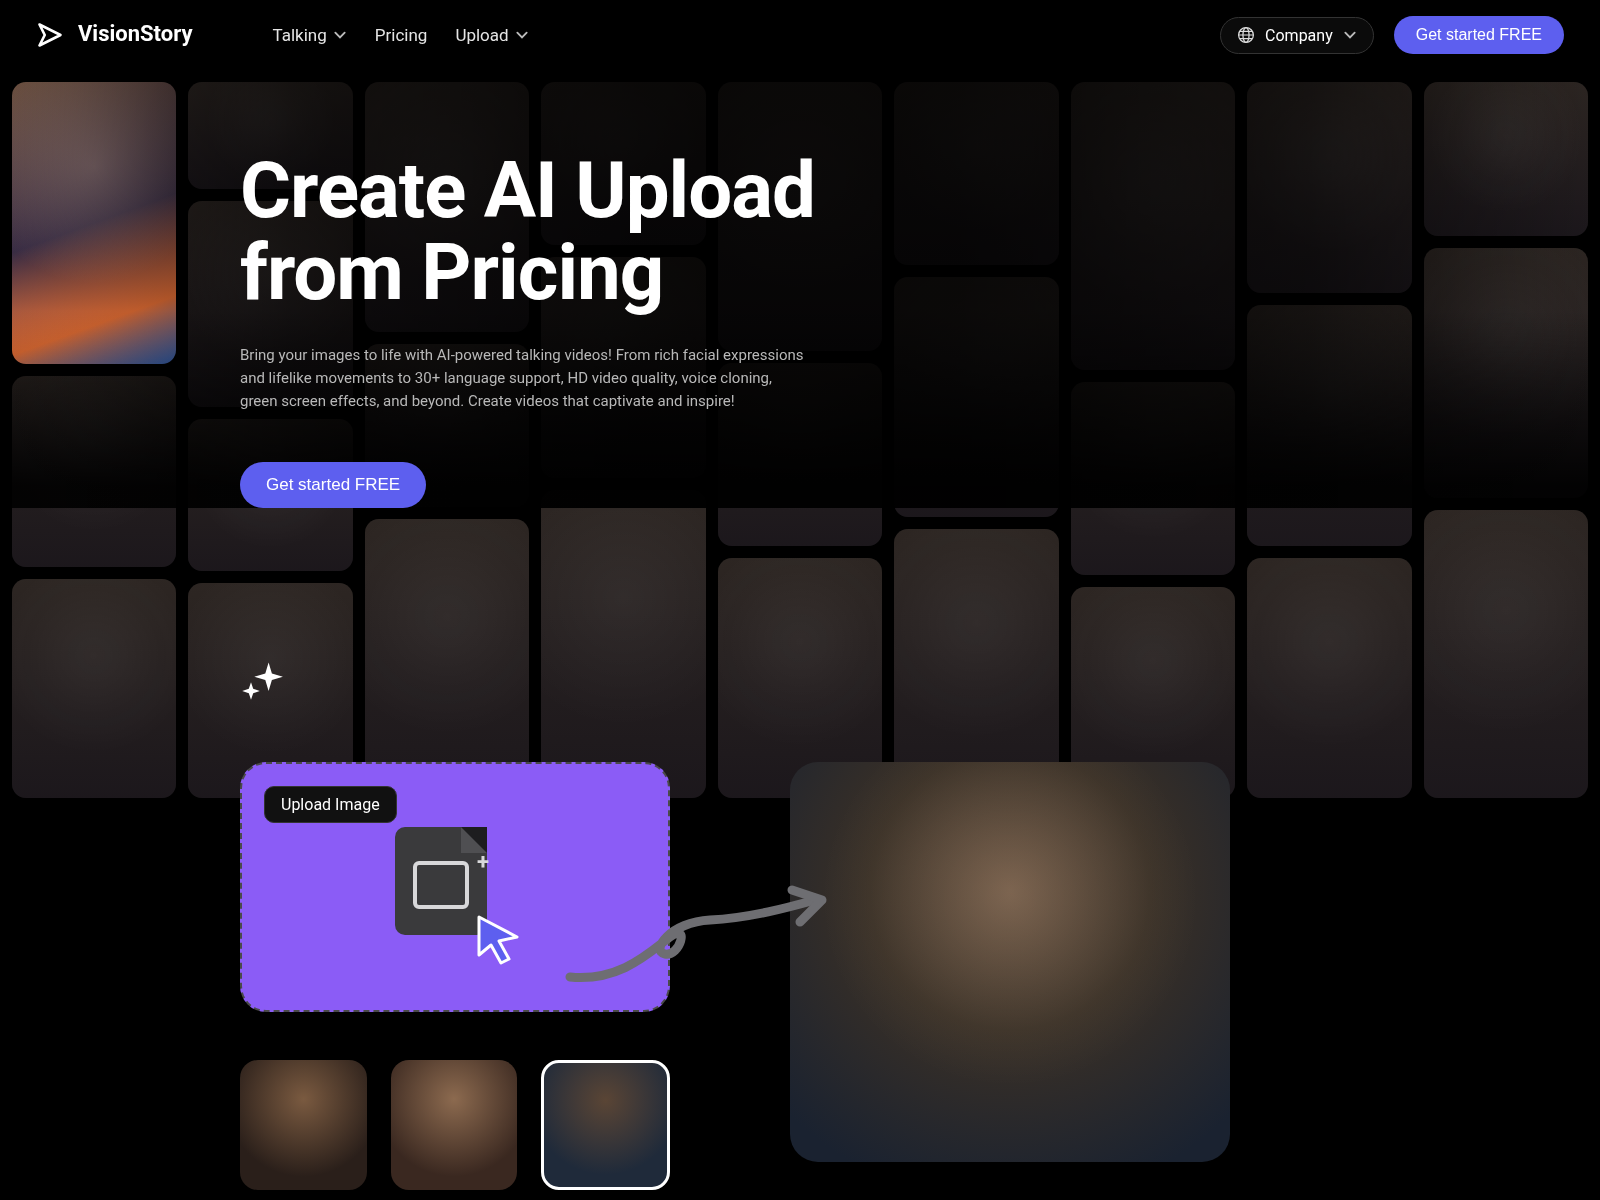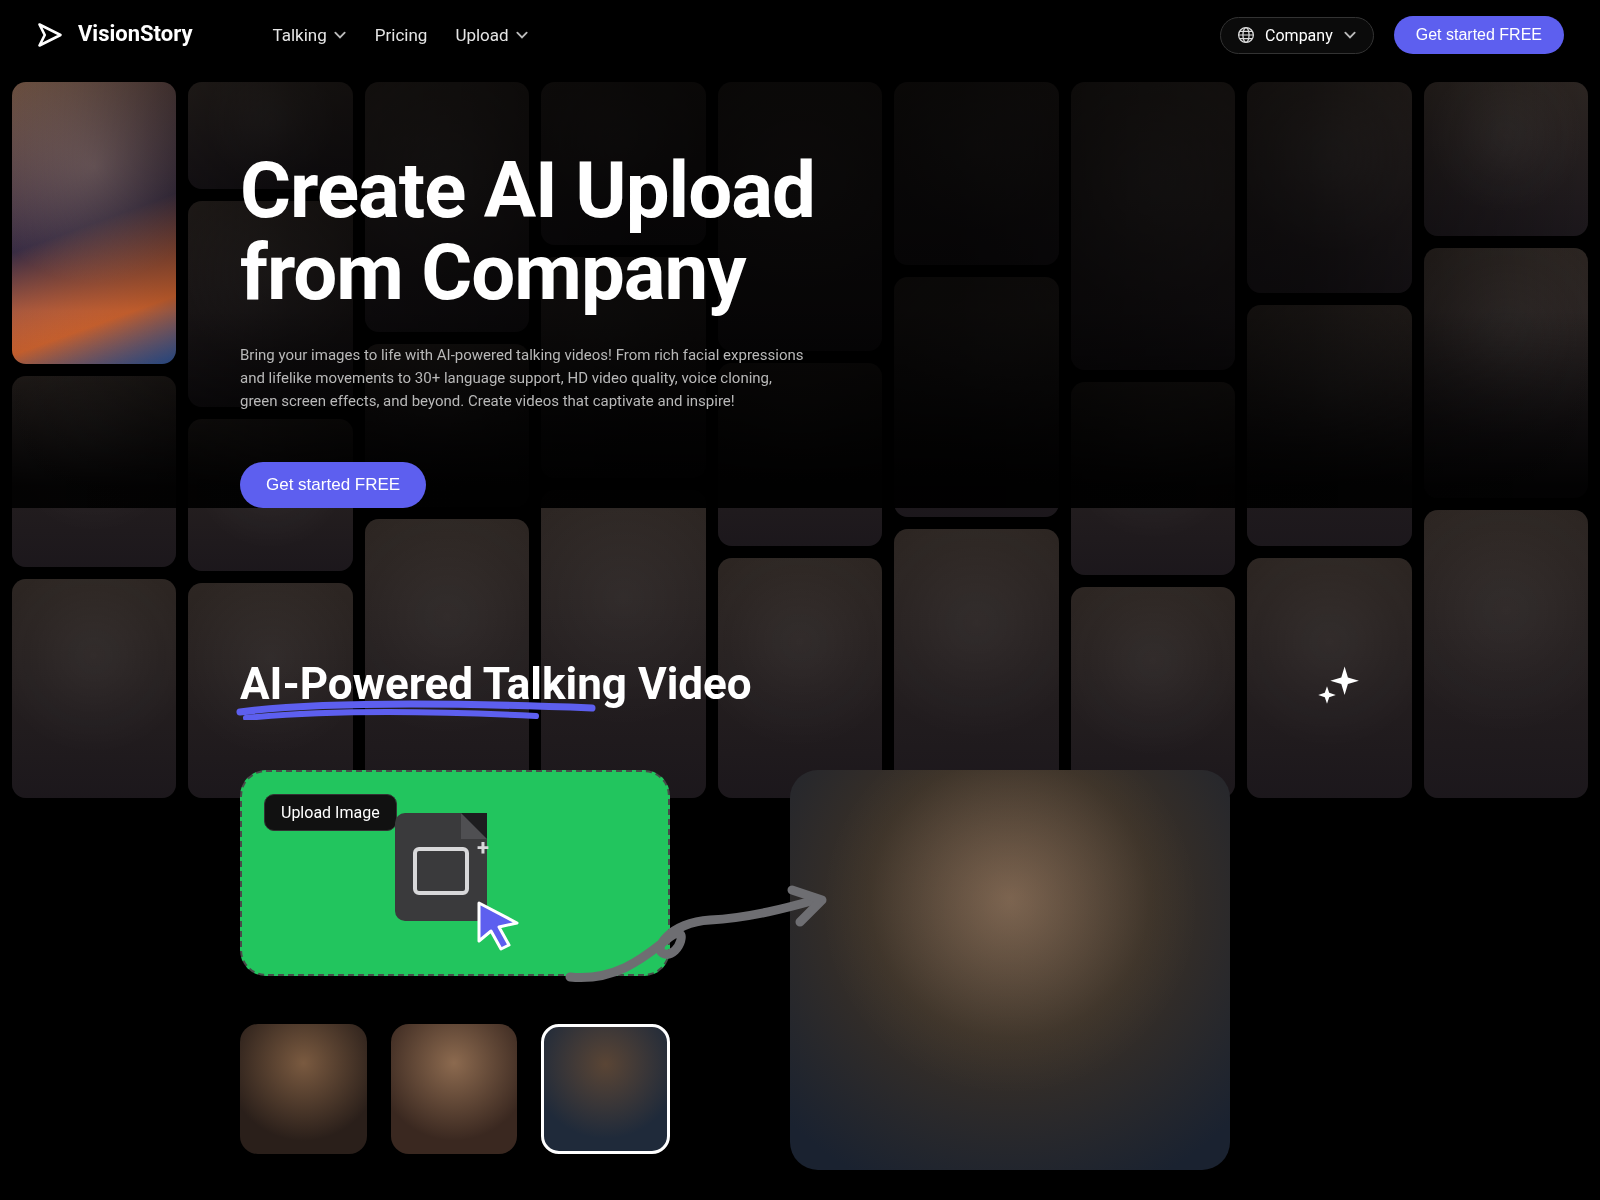"from Company" span { text: Company -> Pricing }
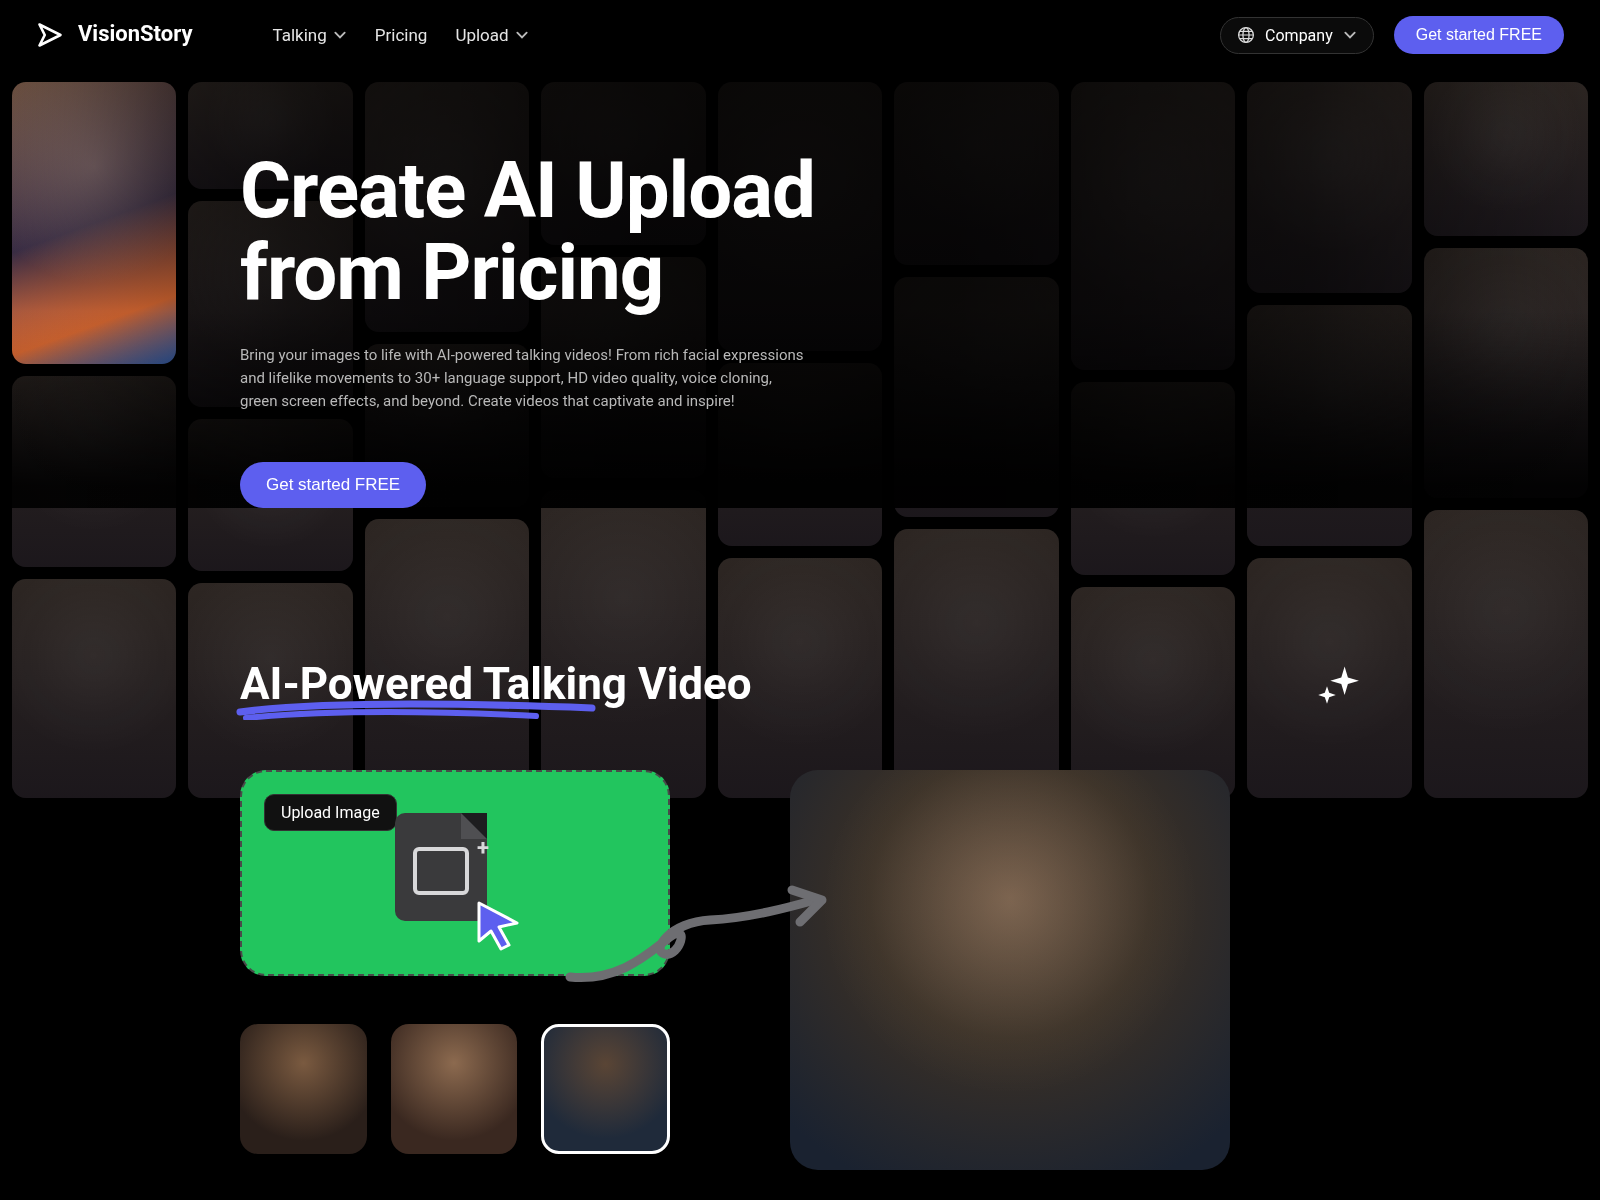"AI-Powered Talking Video" h2.s2-title { html: <h2> <span>AI-Powered Talking Video</span> <svg> <path></path> <path></path> </svg> </h2> -> none }
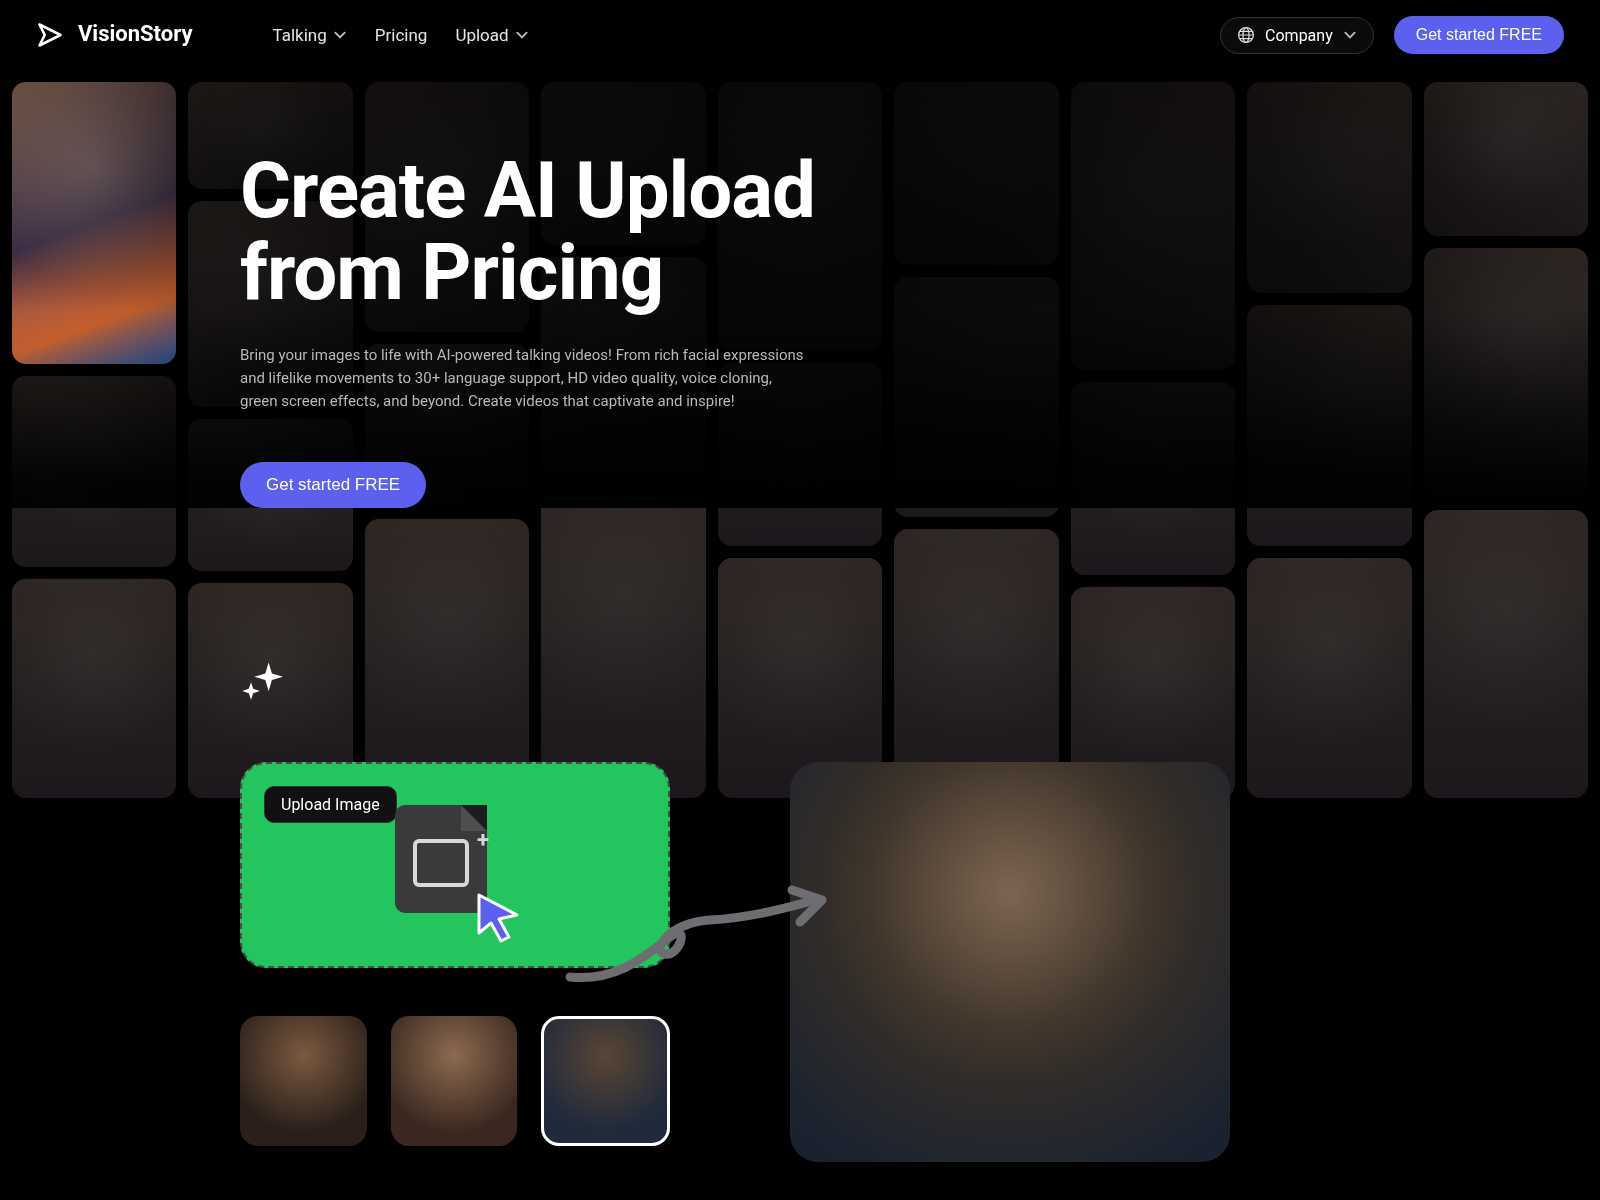"Upload Image" .upload-box { background: #22c55e -> #8b5cf6; height: 206px -> 250px }
